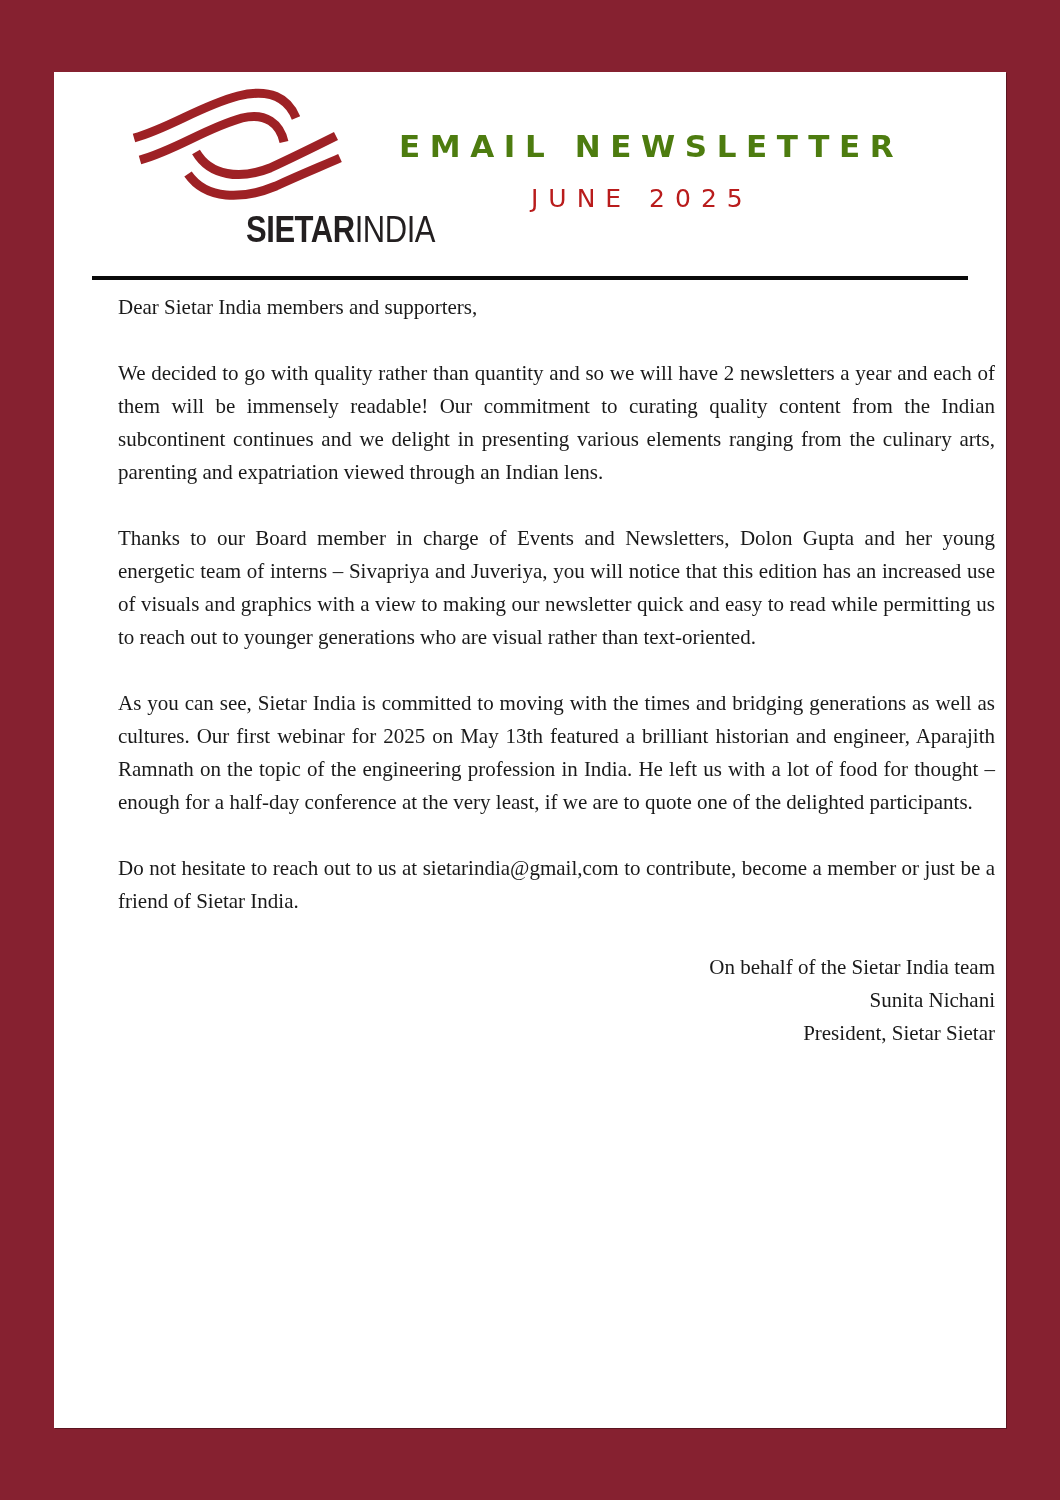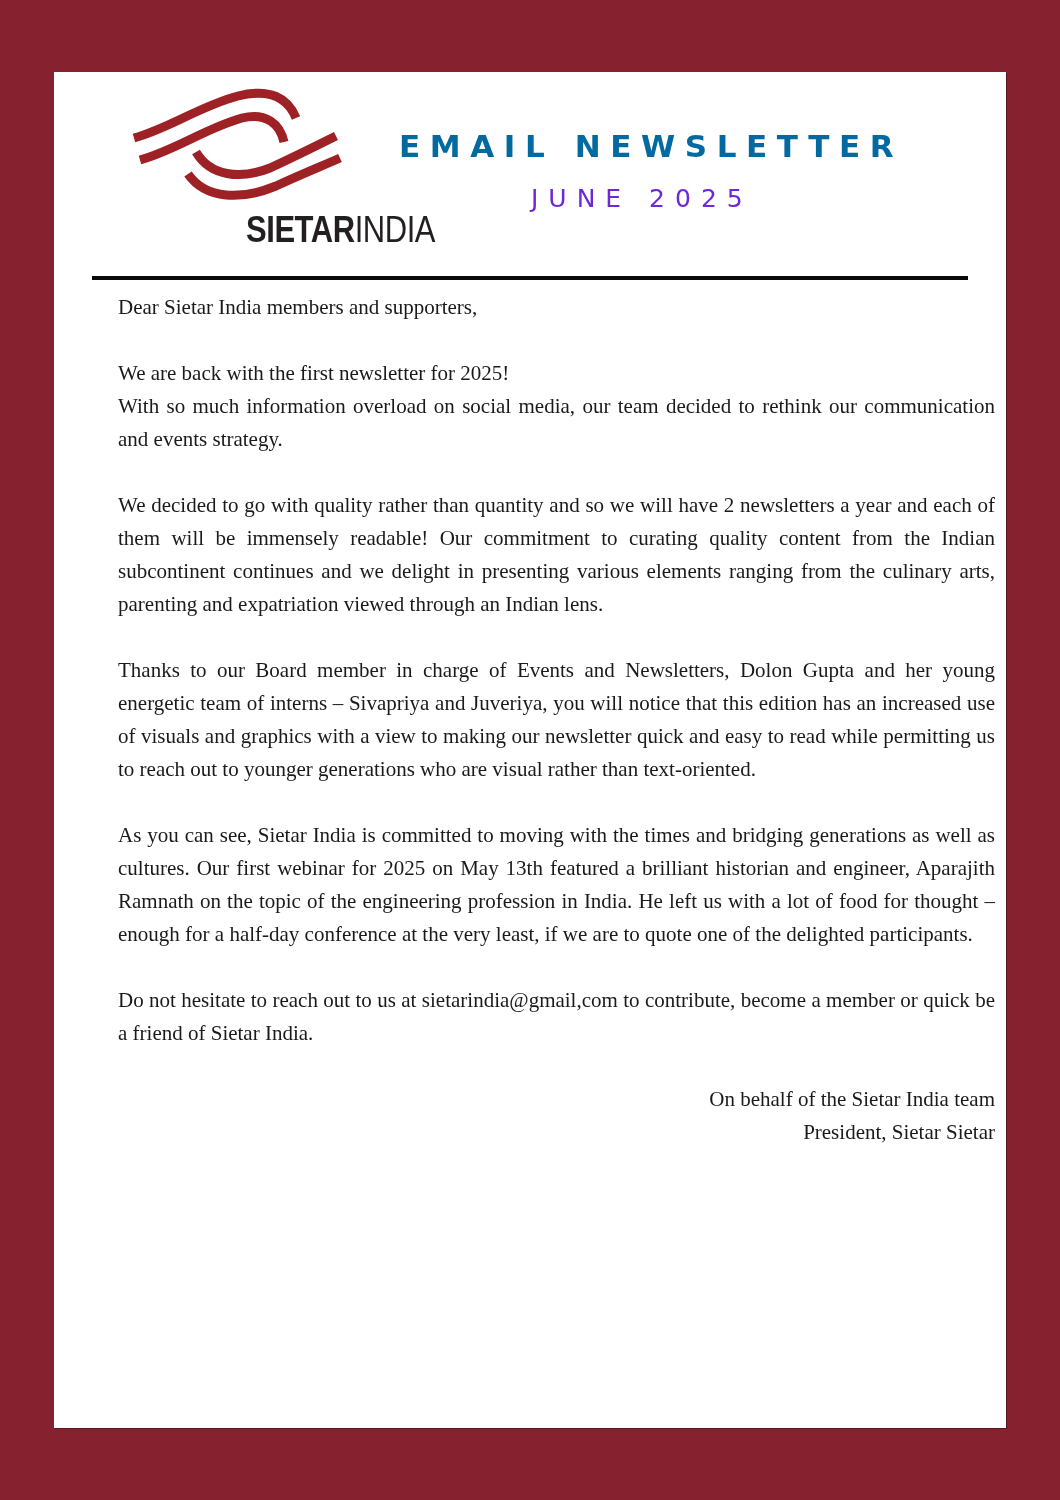"EMAIL NEWSLETTER" .title { color: #0369a1 -> #4d7c0f }
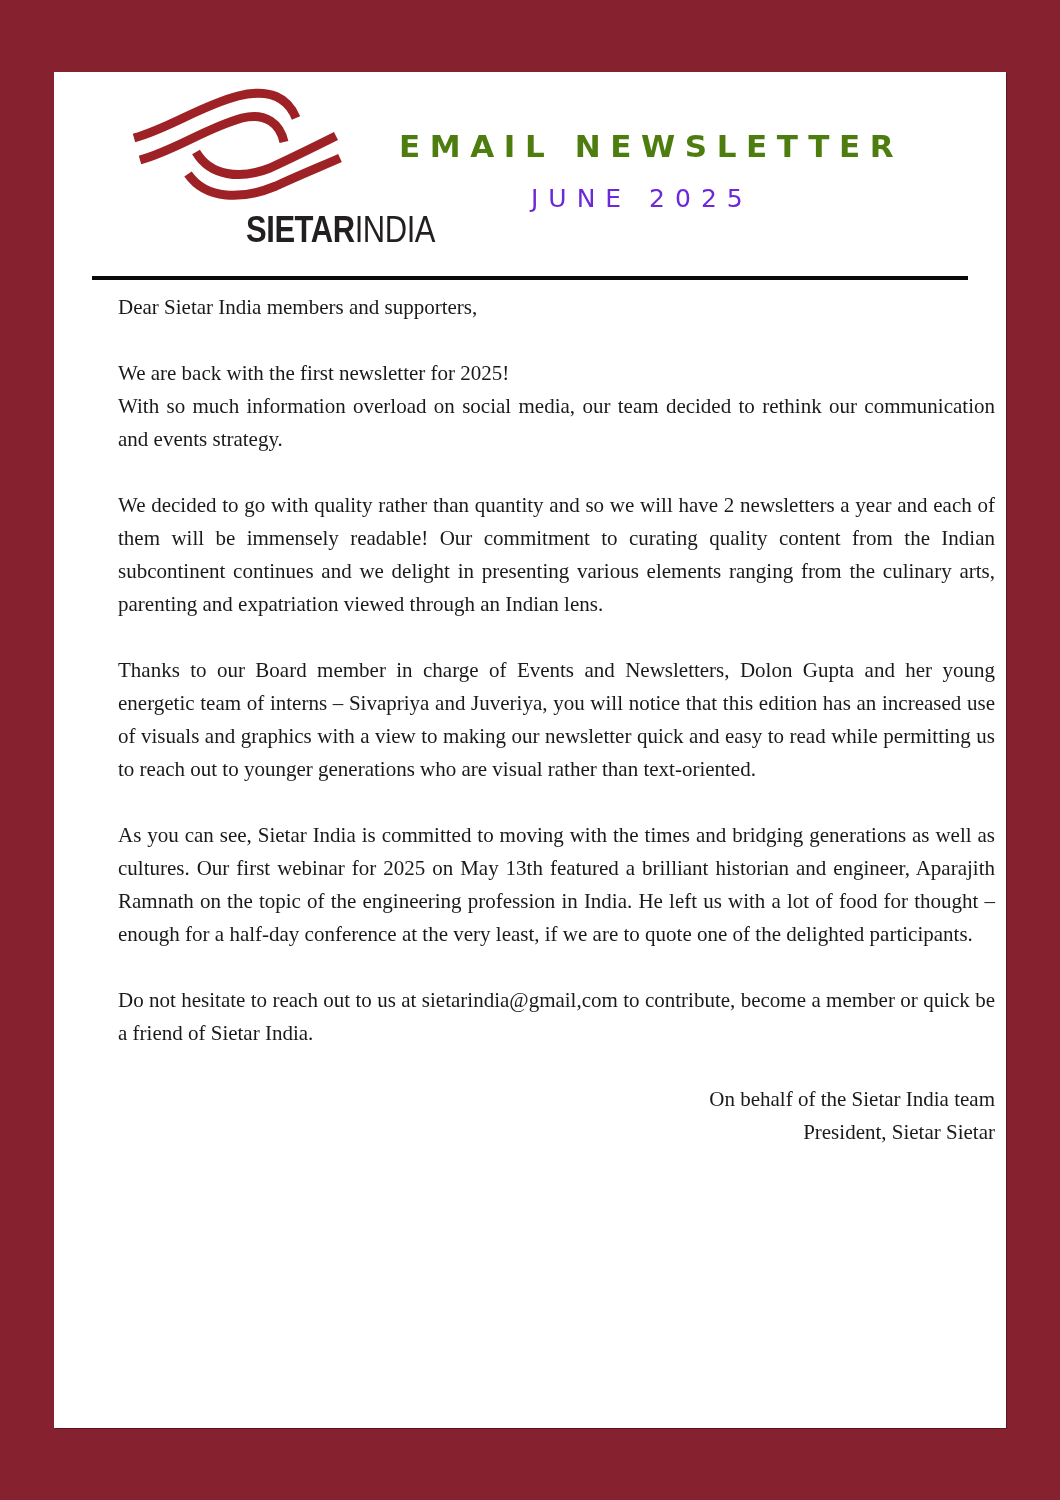"JUNE 2025" .subtitle { color: #6d28d9 -> #b91c1c }
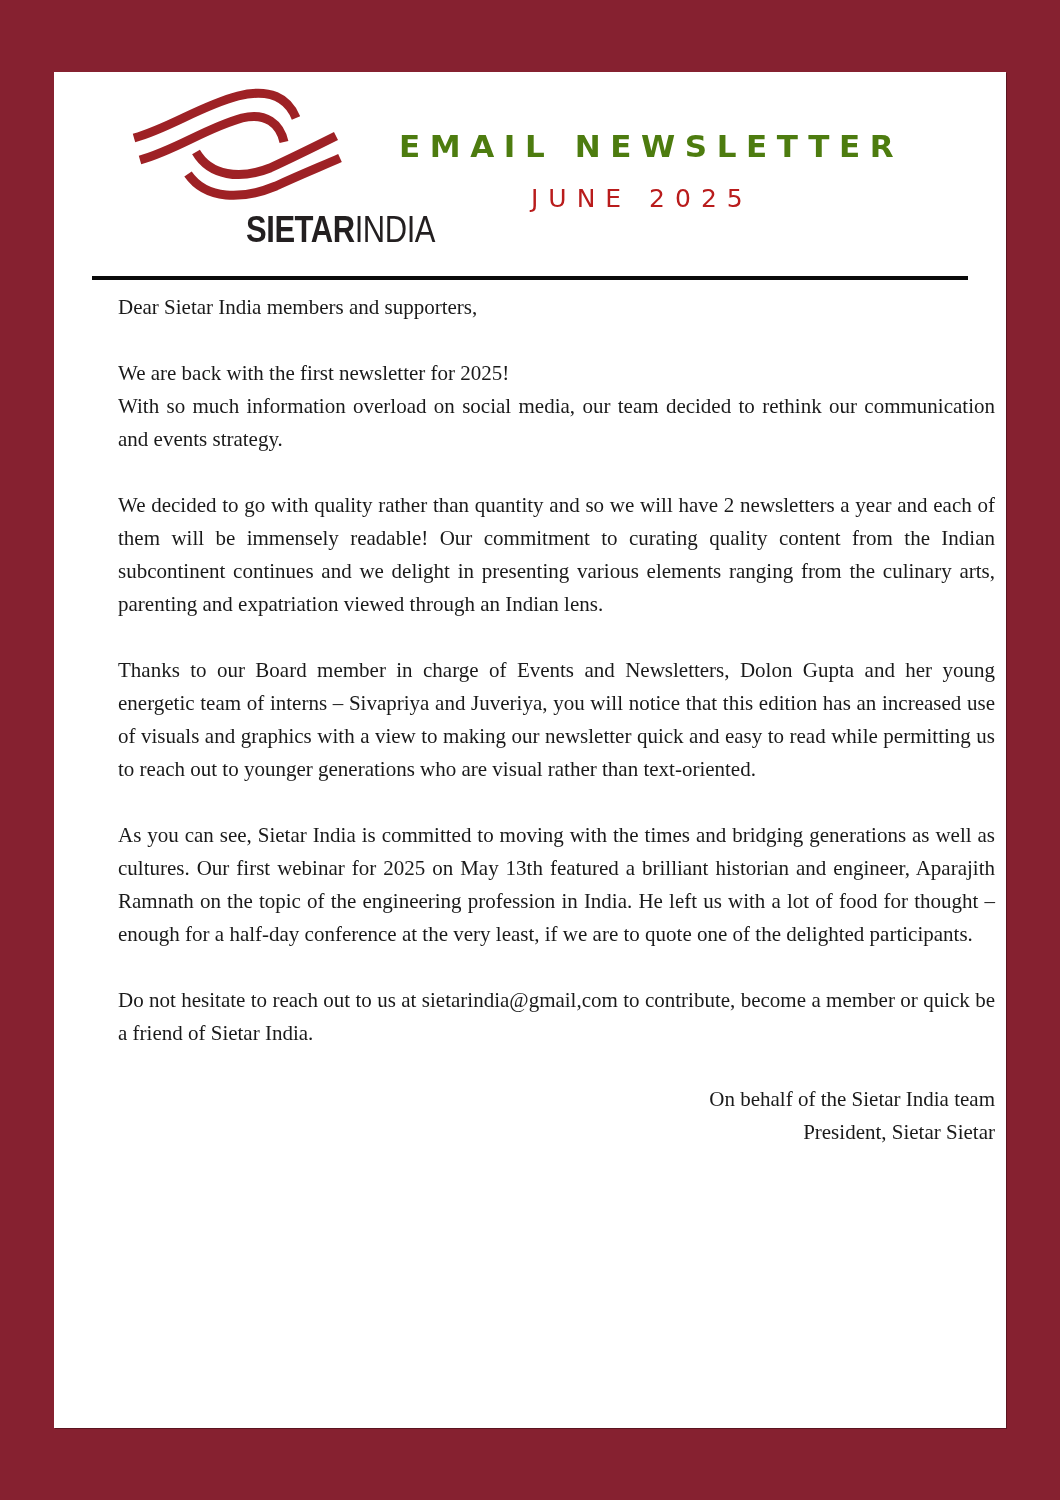"We are back with the" p { html: <p> <span>We are back with the first newsletter for 2025!</span> <span>With so much information overload on social media, our team decided to rethink our communication and events strategy.</span> </p> -> none }
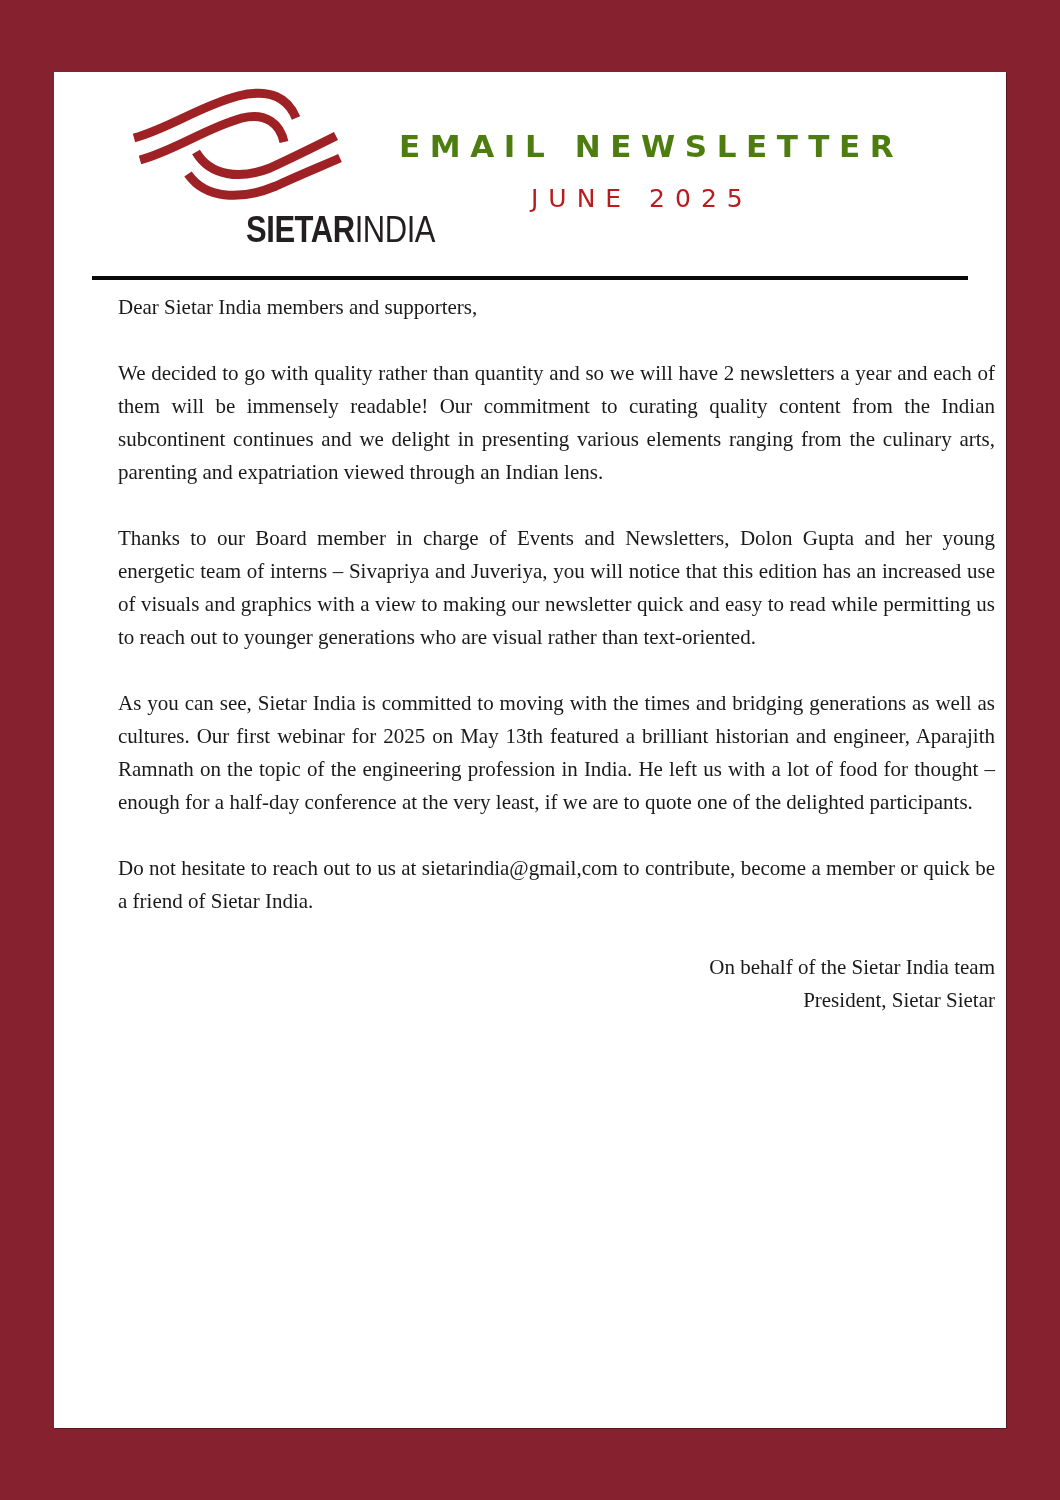"Do not hesitate to reach" span.line { text: quick -> just }
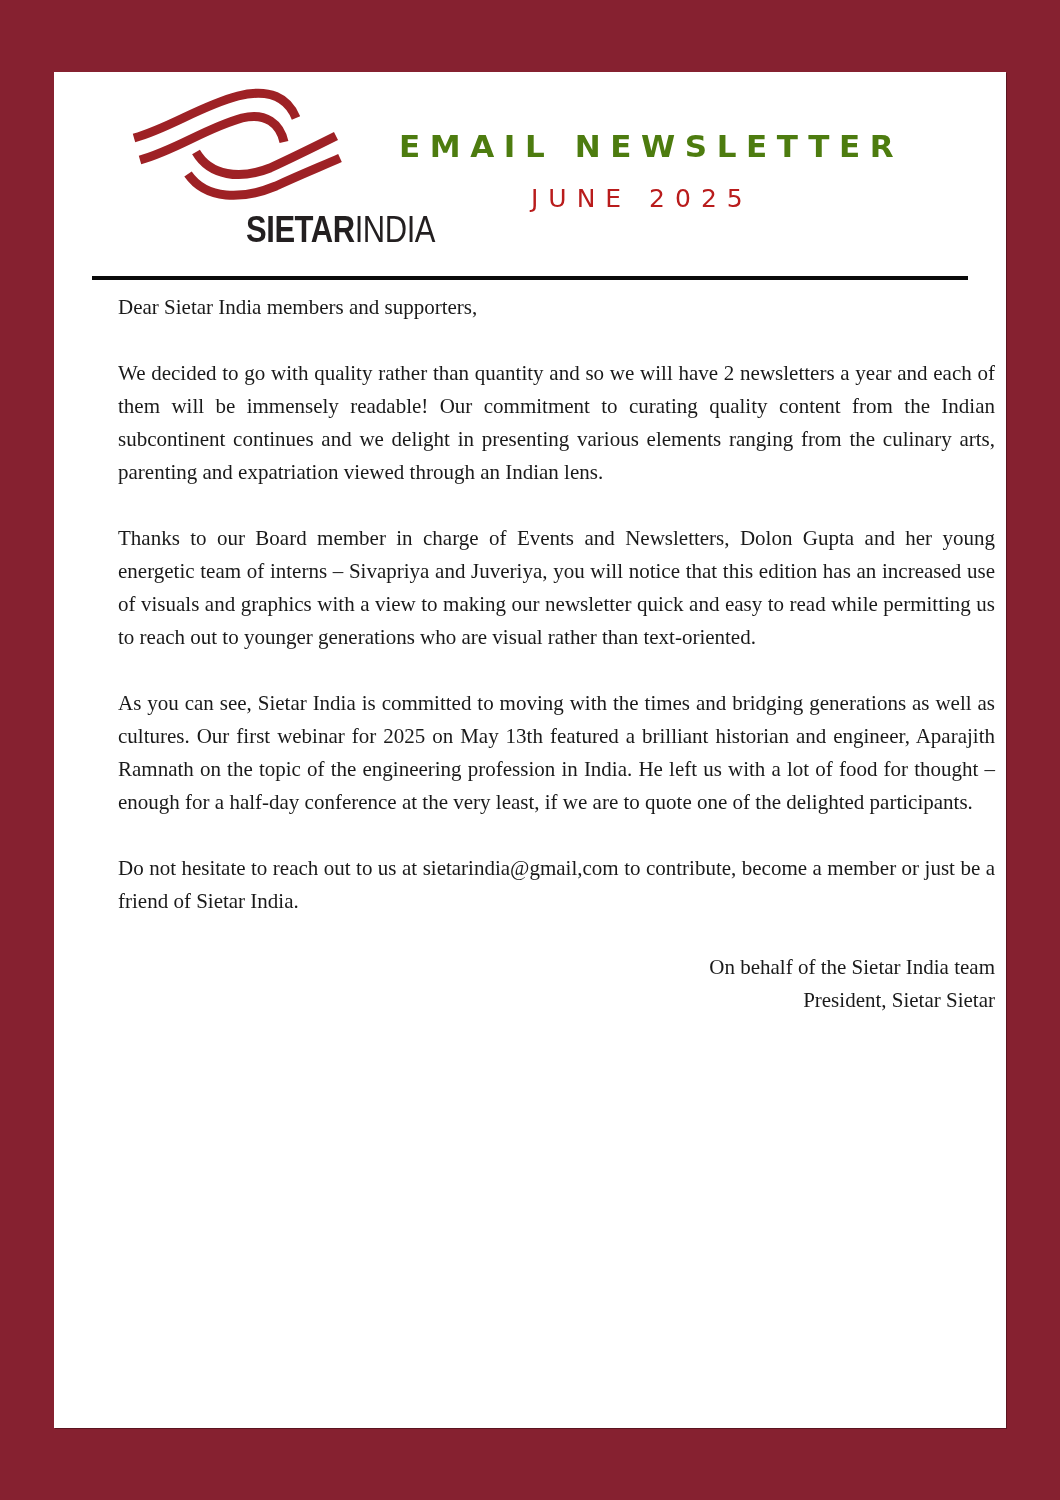"Sunita Nichani" span { html: none -> <span>Sunita Nichani</span> }
